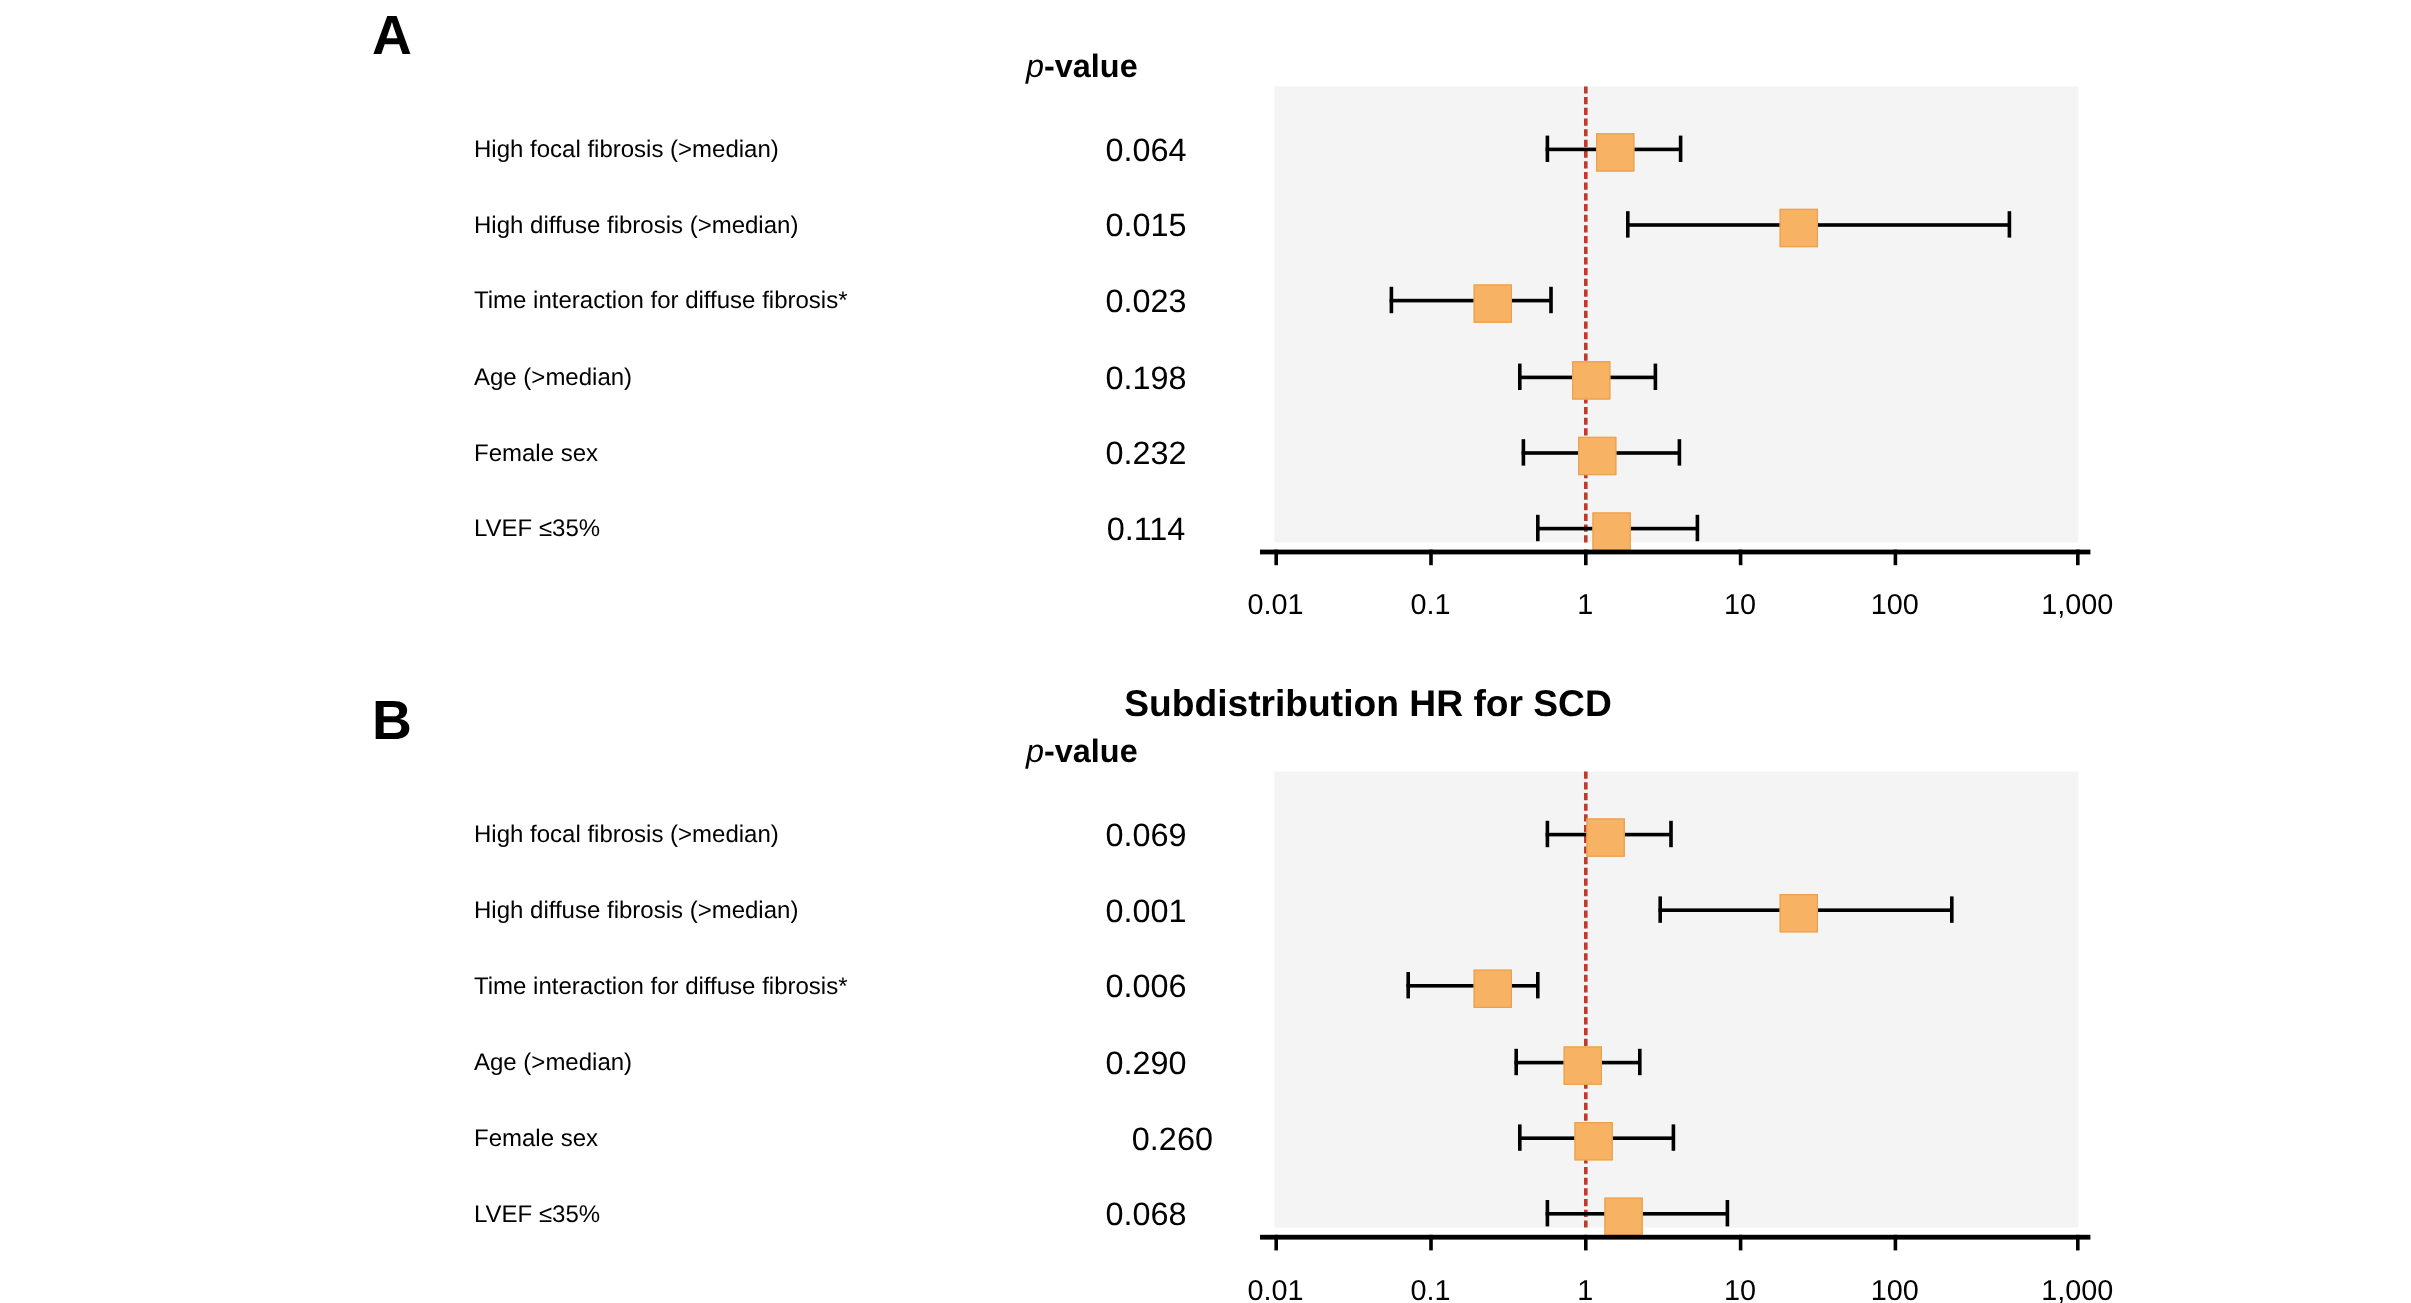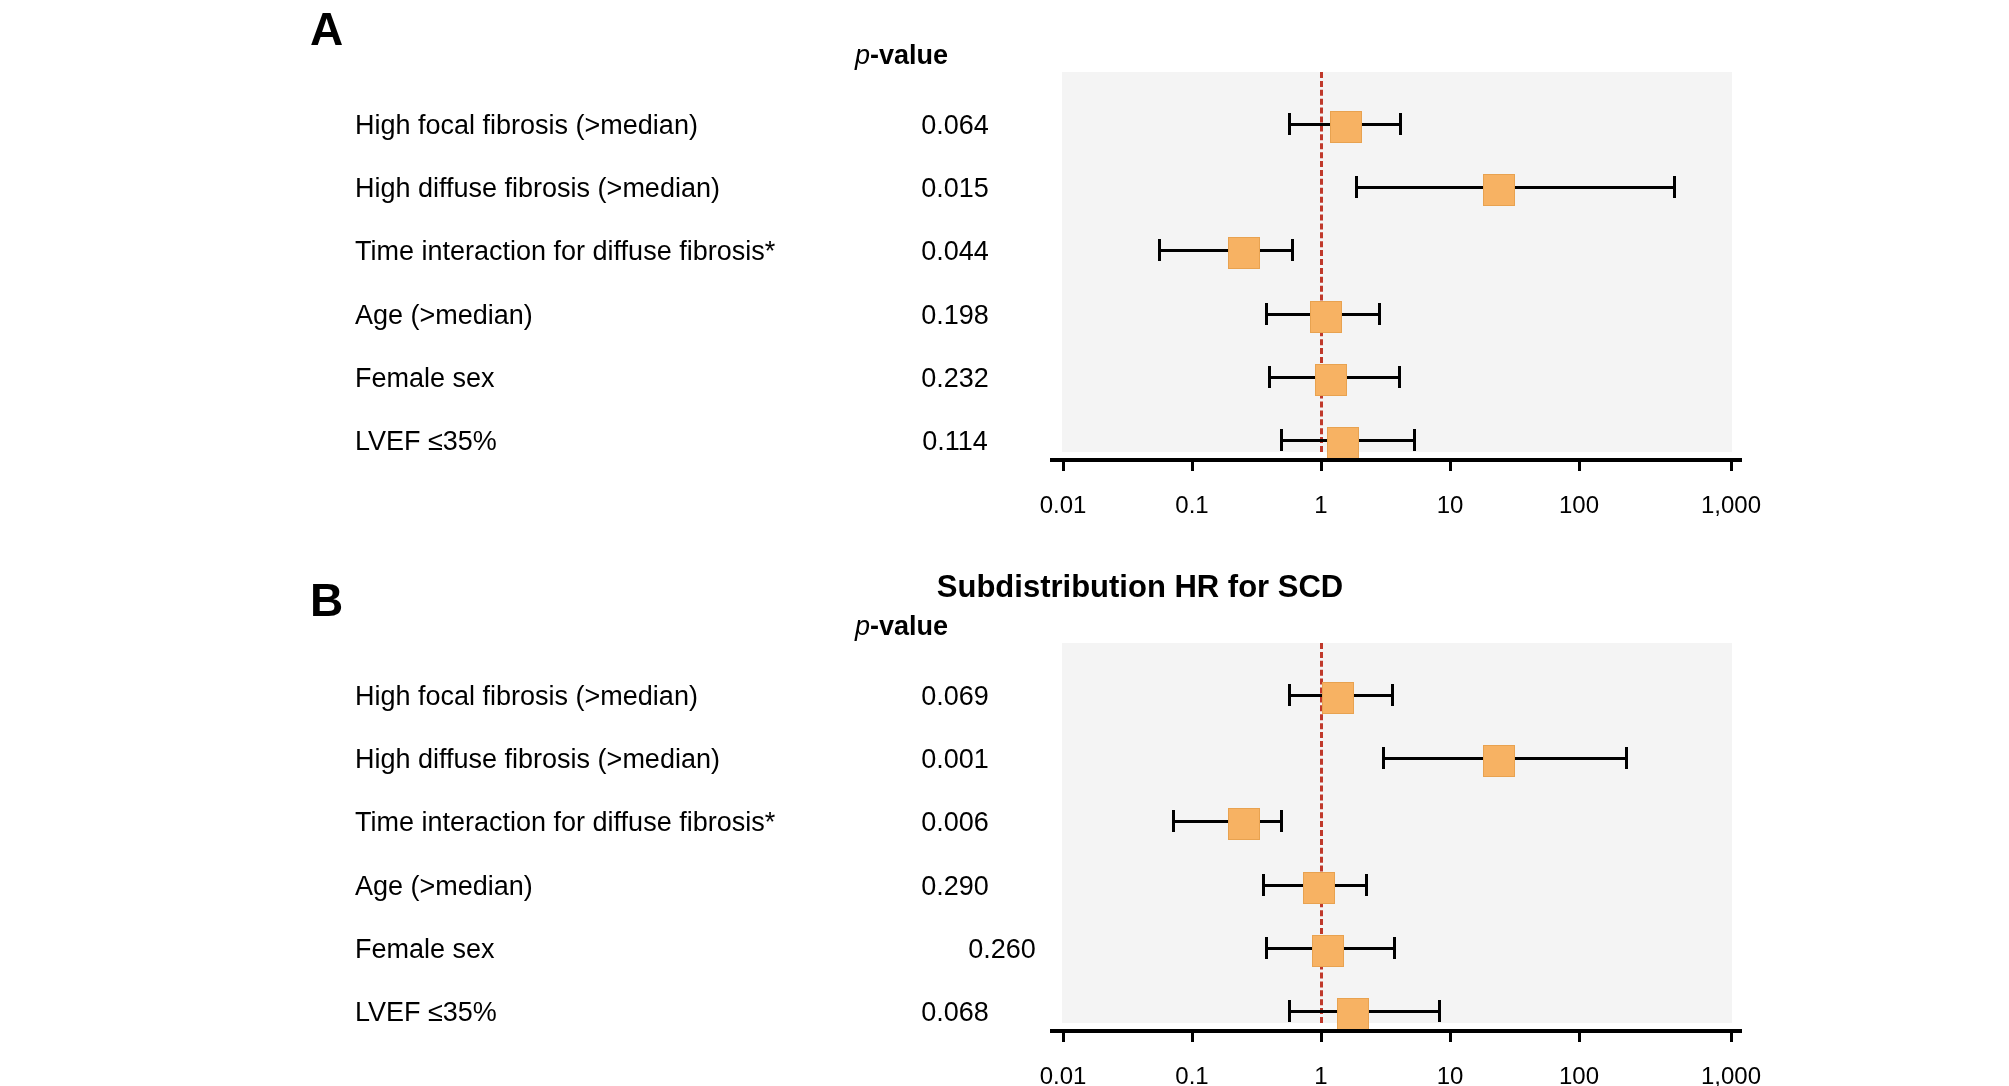"High focal fibrosis (>median)" .row-label { font-size: 27px -> 20px; margin-left: none -> 40px }
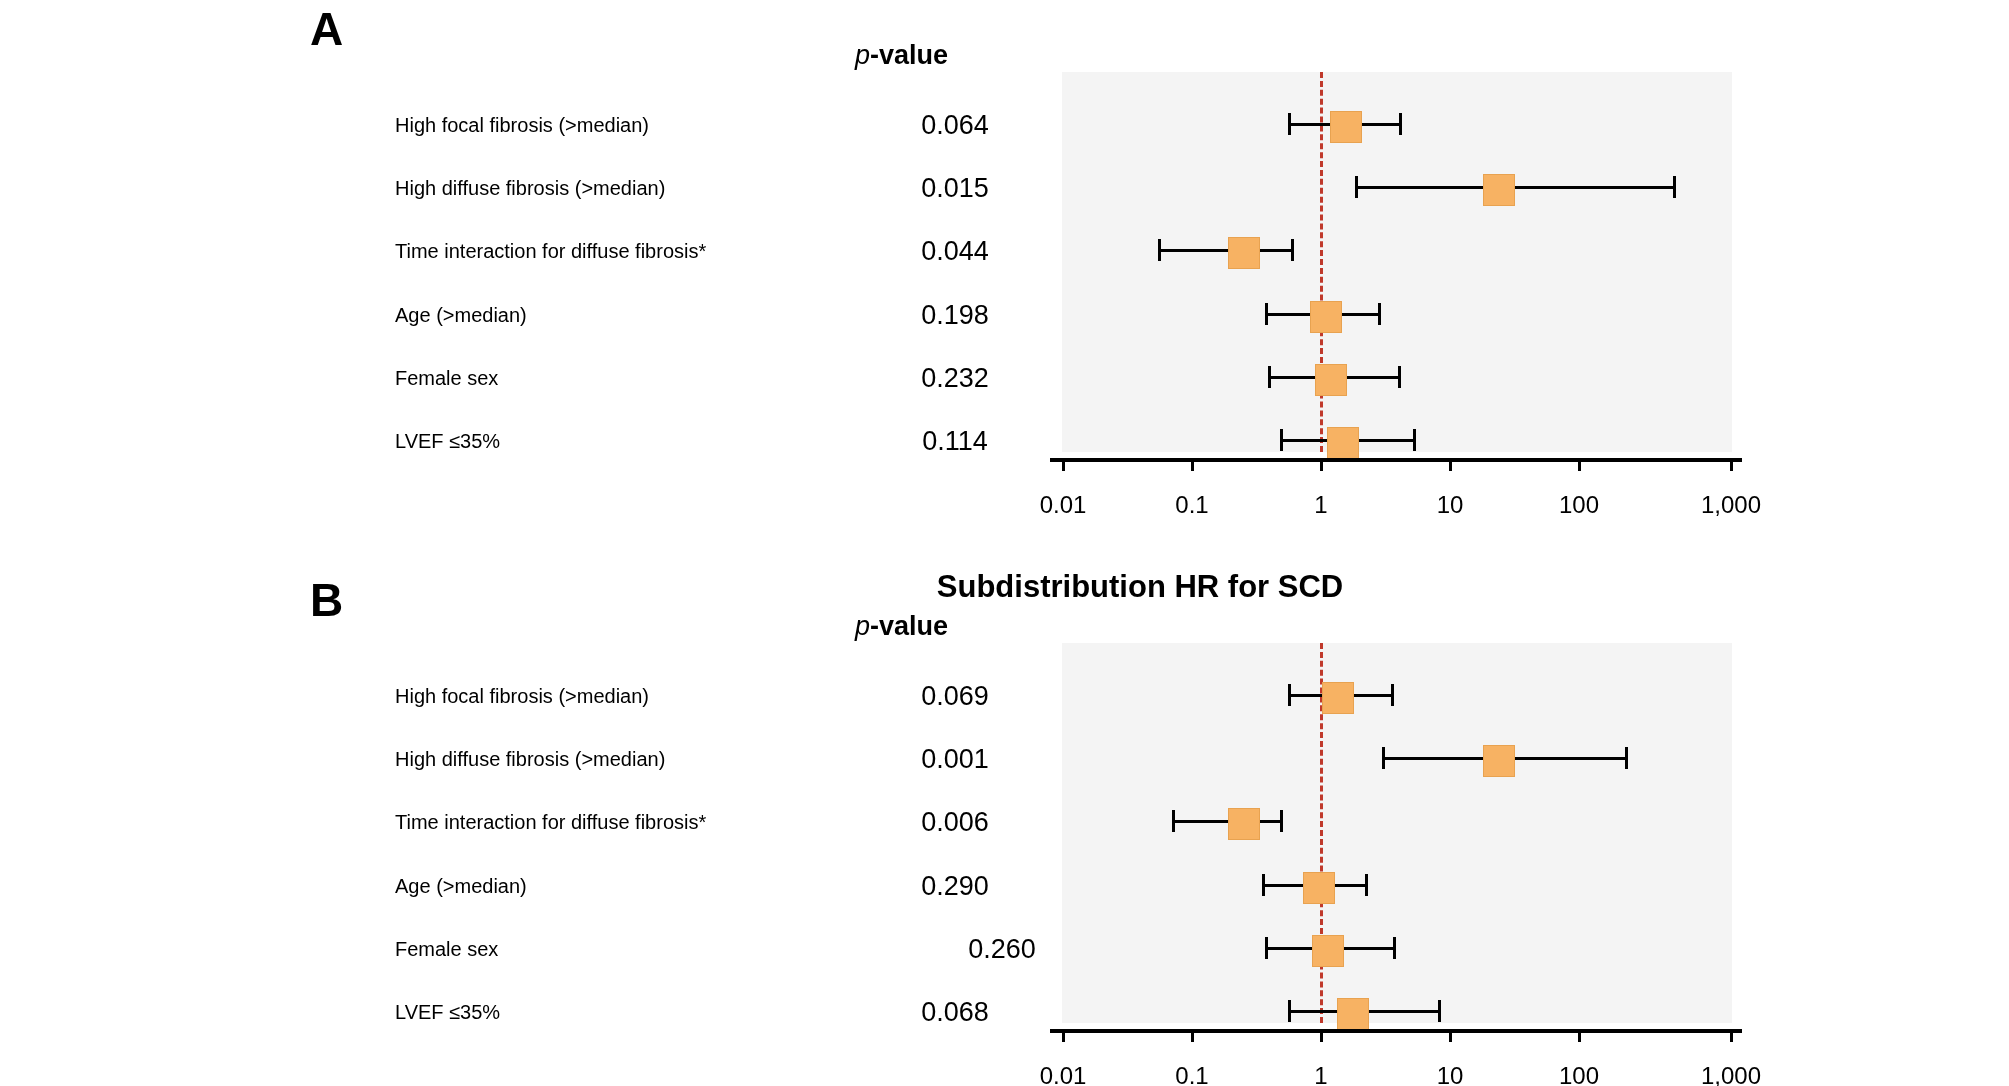"0.044" div.row-pvalue { text: 0.044 -> 0.023 }
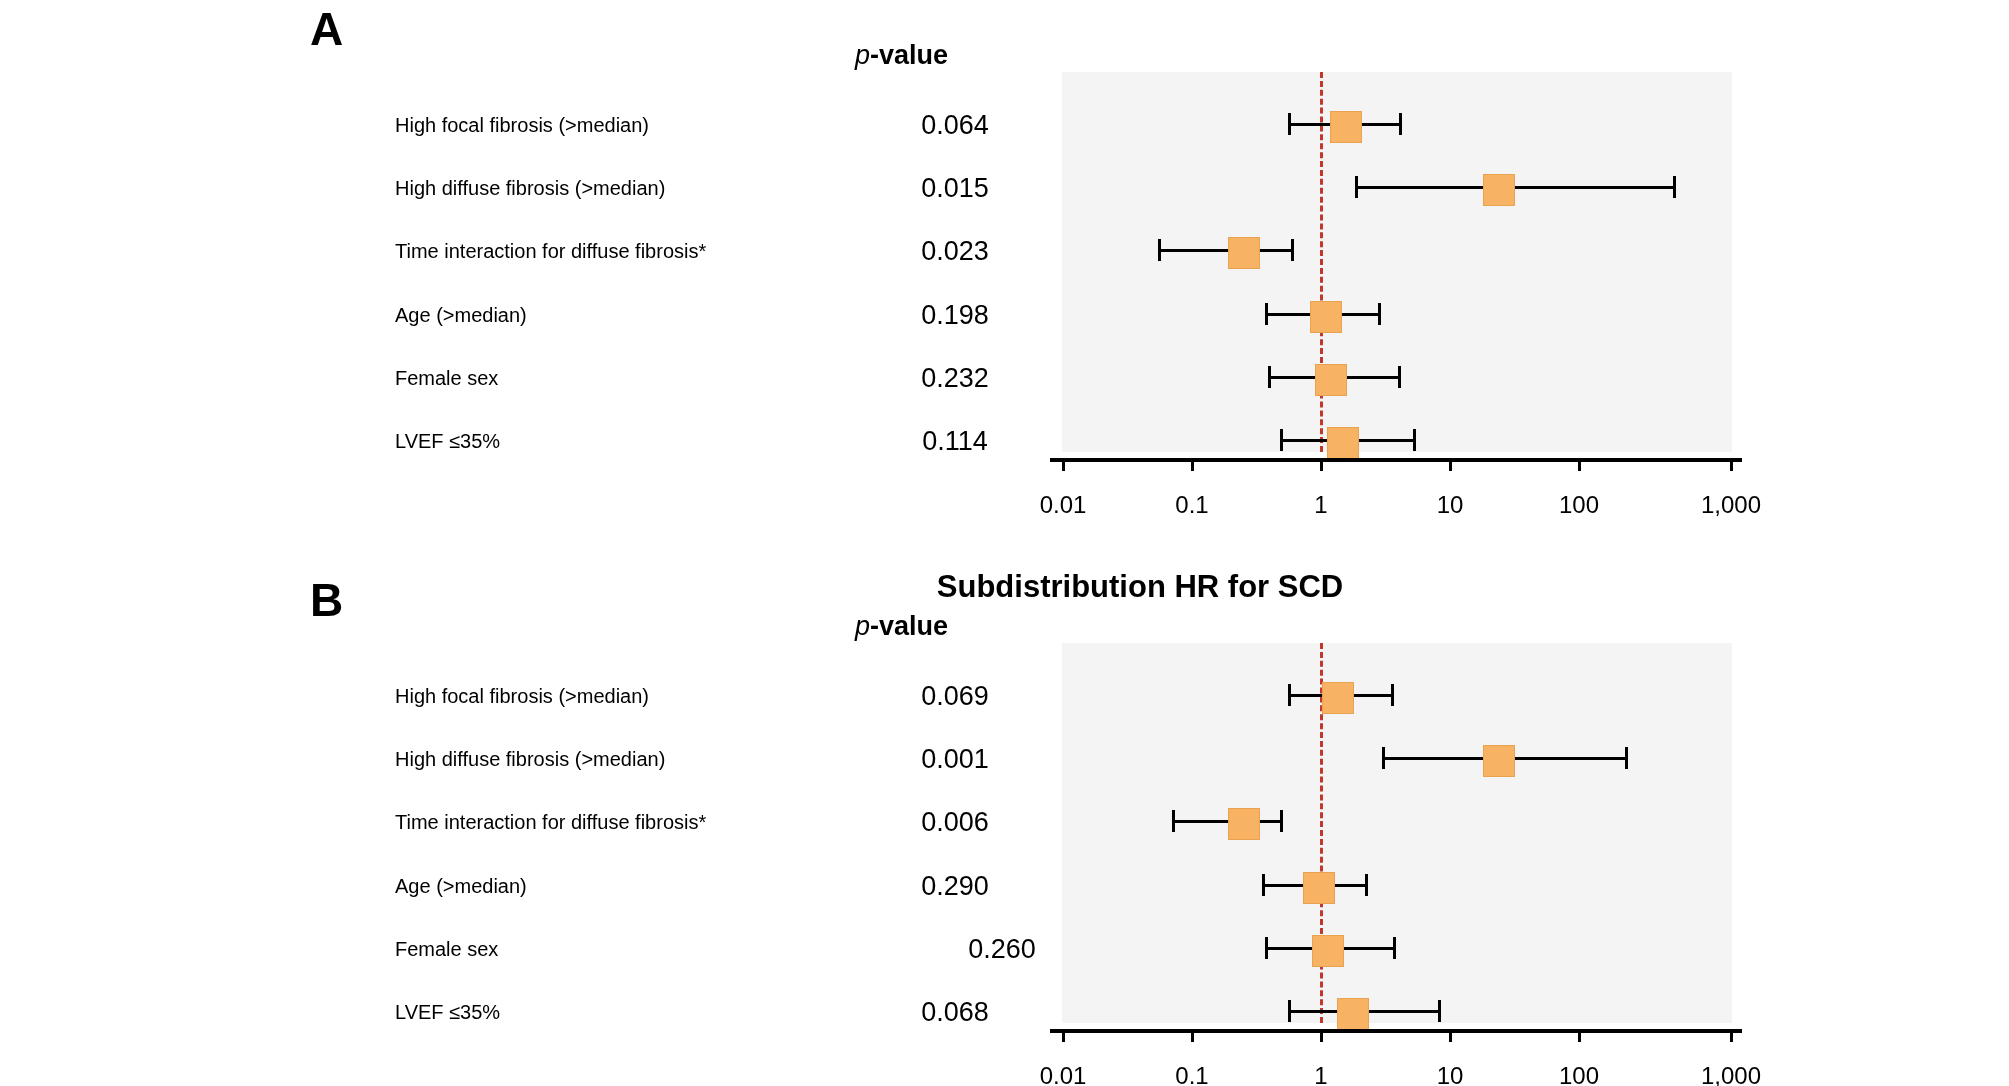"0.260" div.row-pvalue { left: 902px -> 877px }
